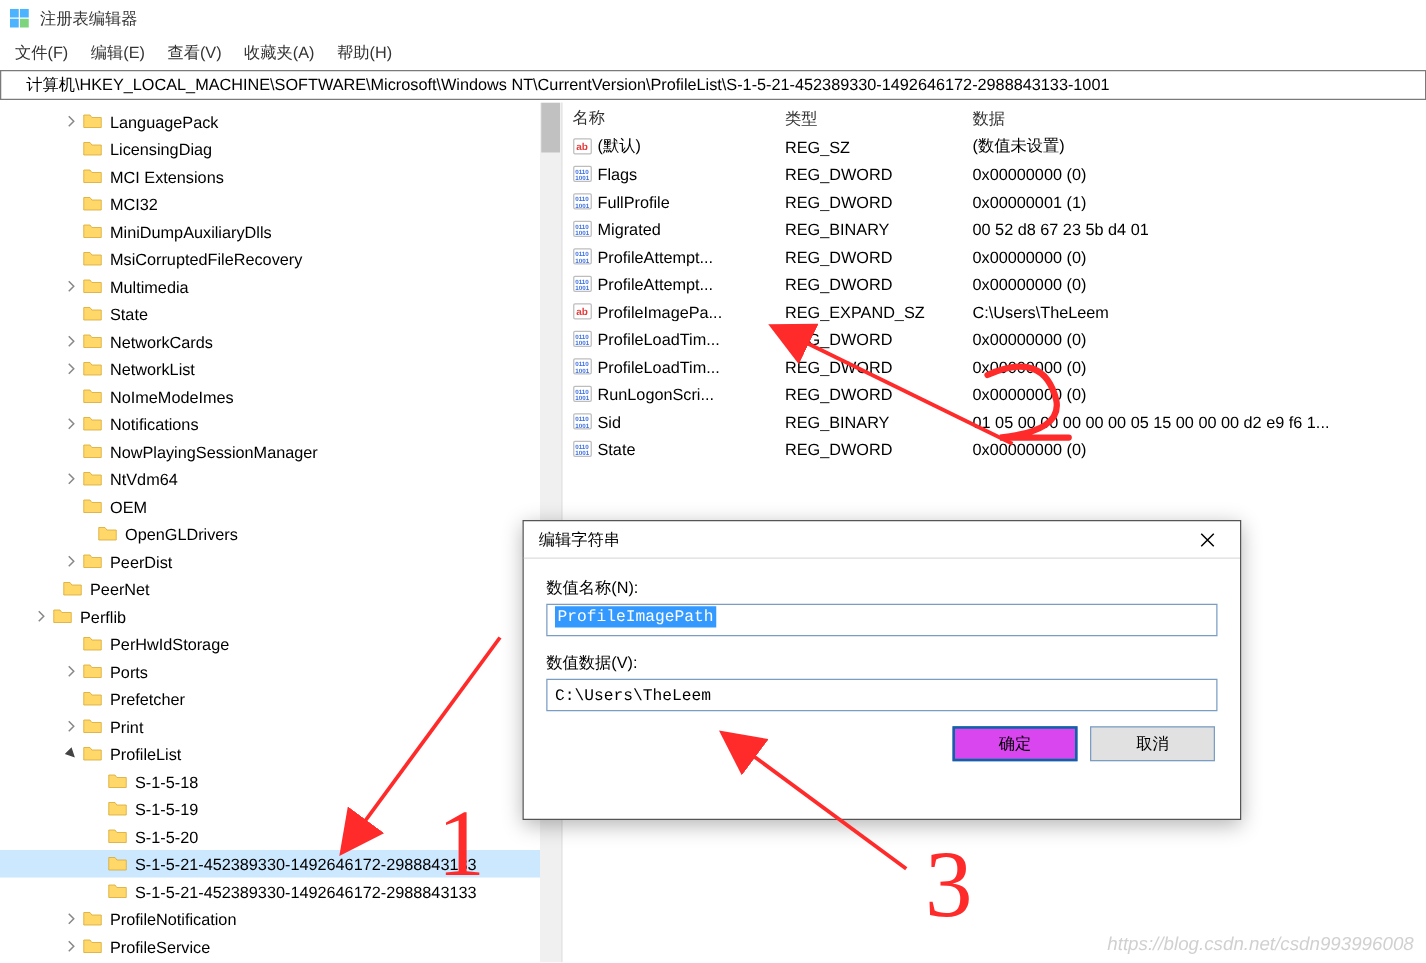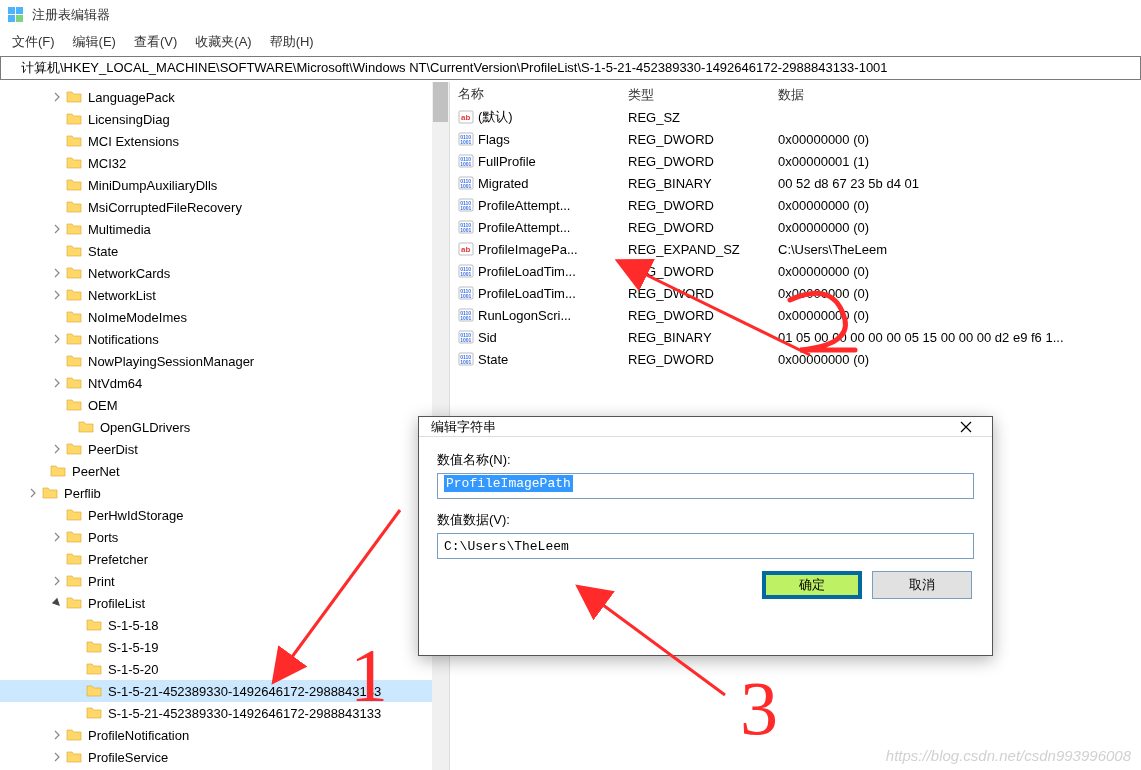"(数值未设置)" div.col-data { html: none -> <div>(数值未设置)</div> }
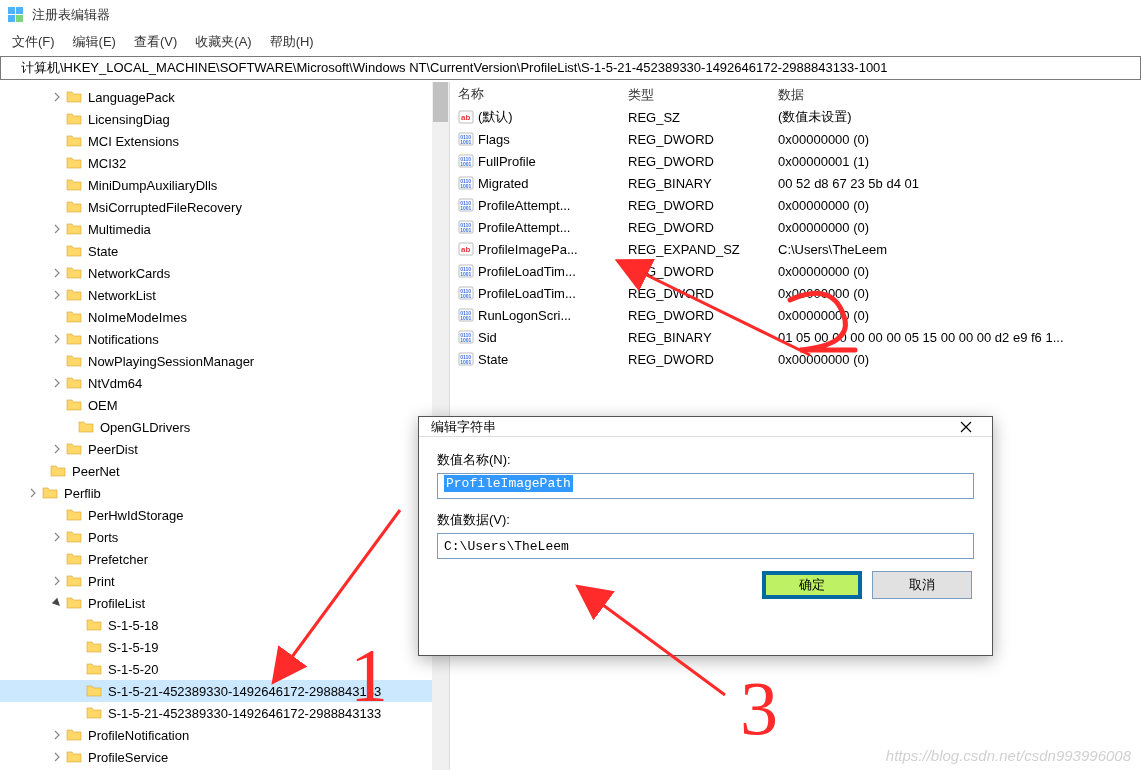"编辑字符串" .dlg-titlebar { height: 20px -> 30px }
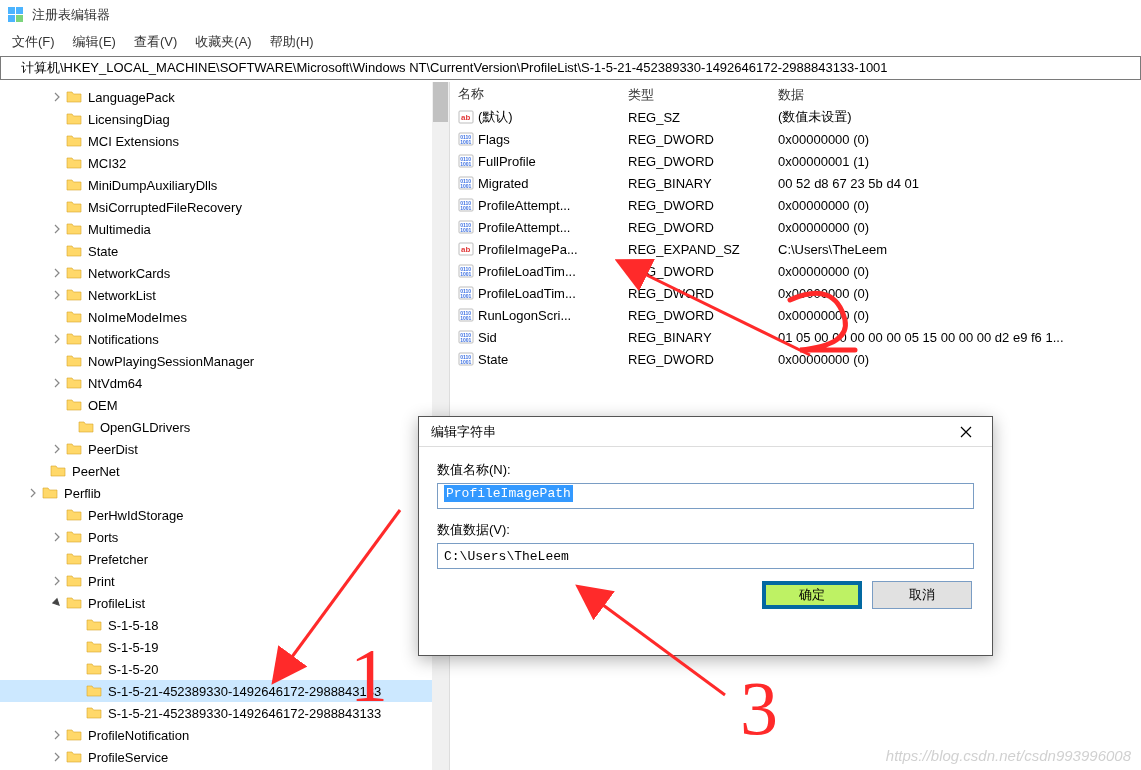"确定" .dlg-btn.primary { background: #bef264 -> #d946ef; border: 4px solid #0369a1 -> 2px solid #0369a1 }
